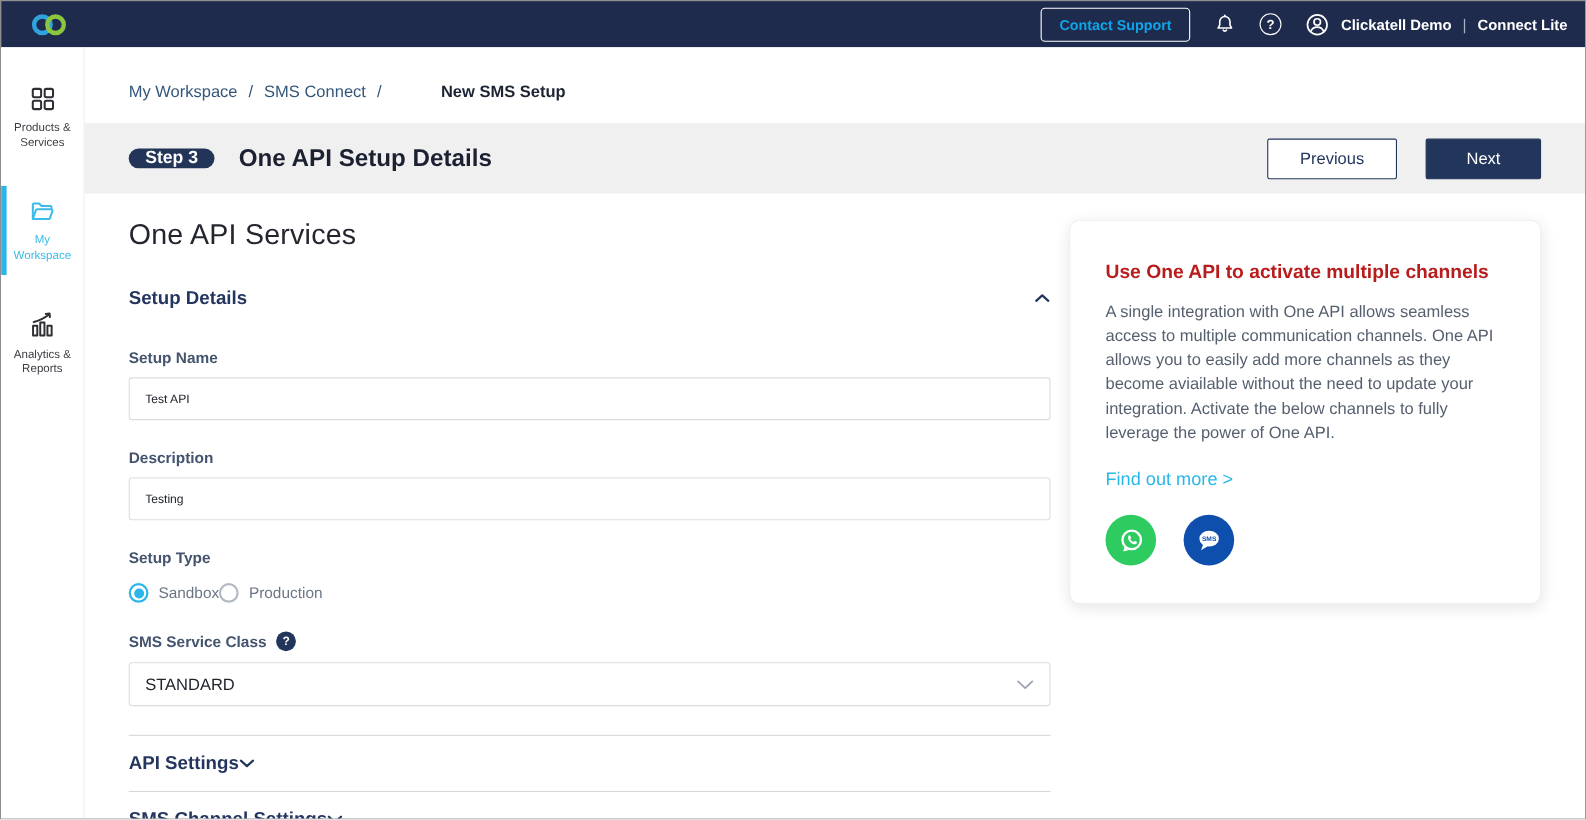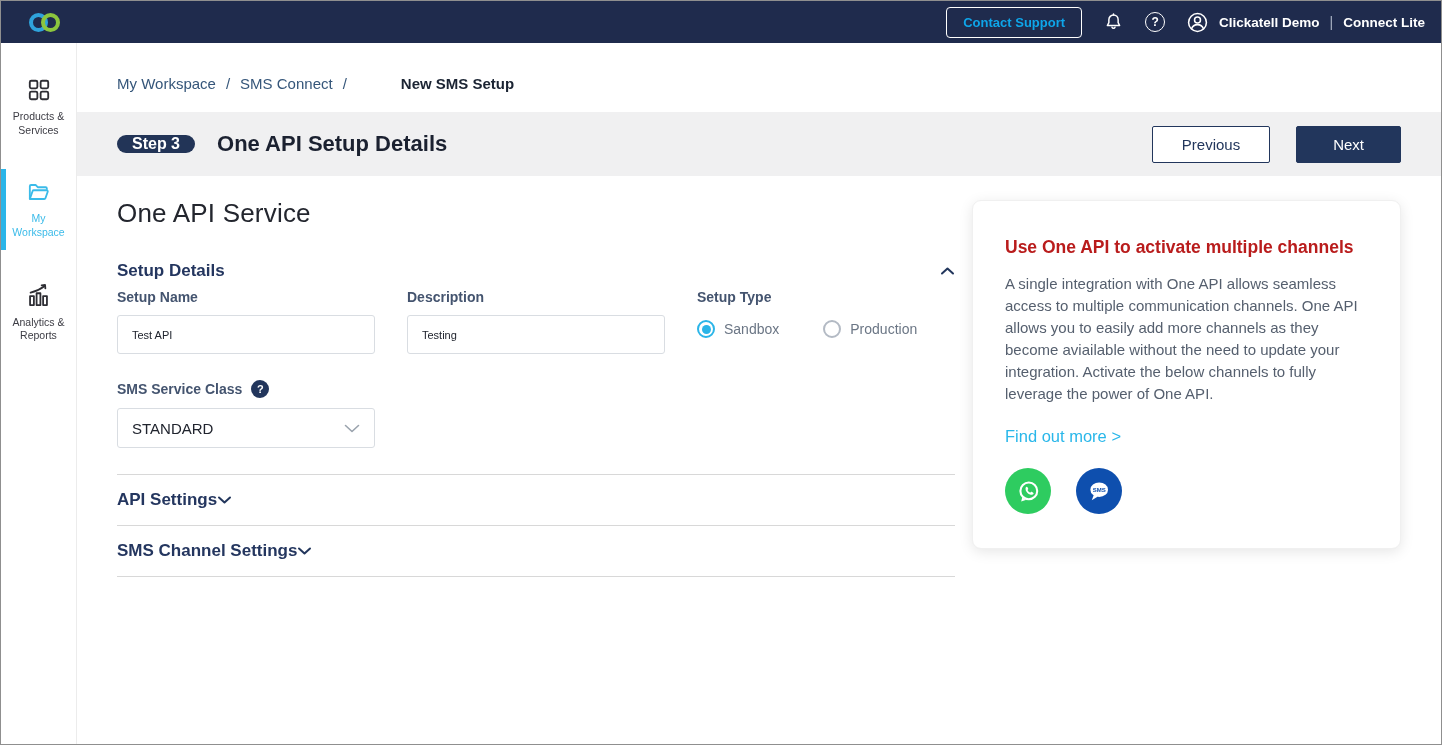"One API Service" div.page-title { text: Service -> Services }
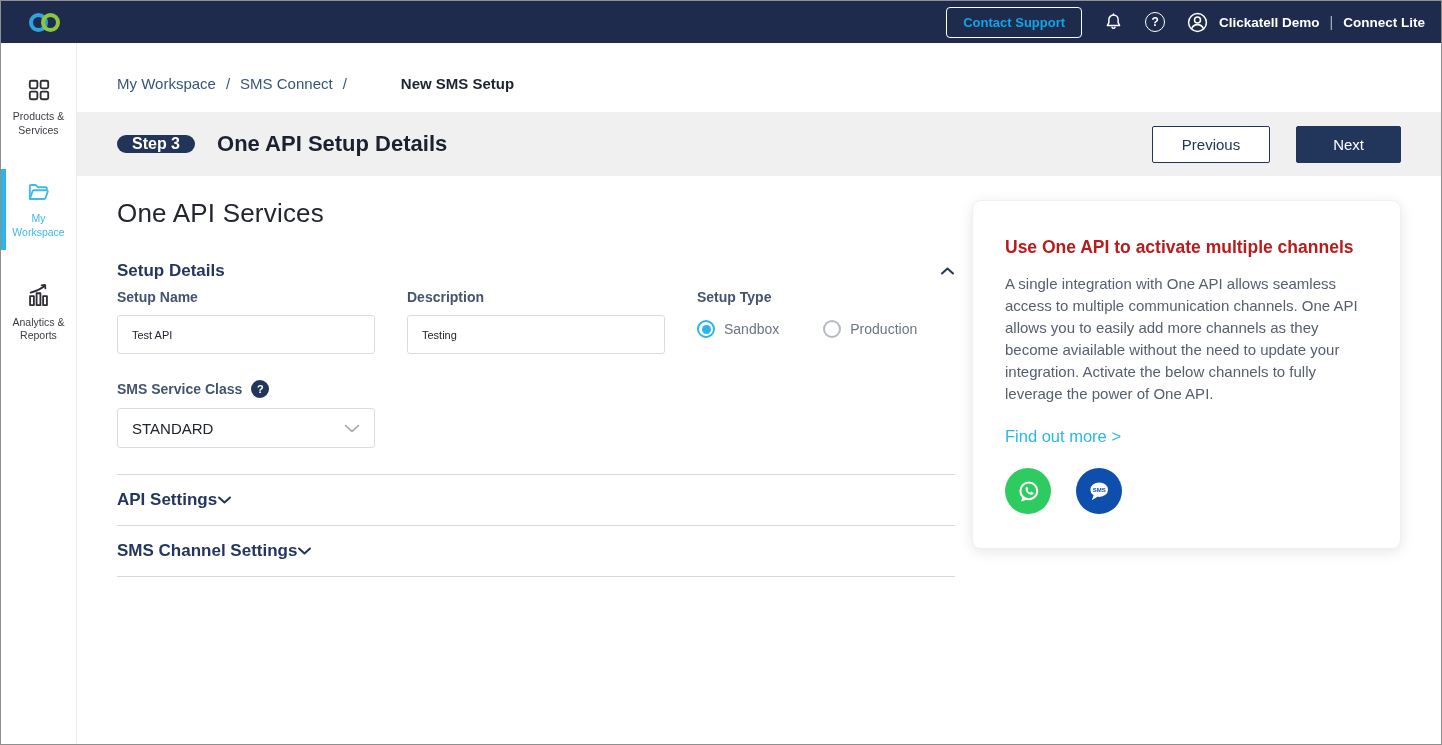"Setup Name" .fields { grid-template-columns: 1fr 1fr 1fr -> 1fr; margin-top: 8px -> 36px }
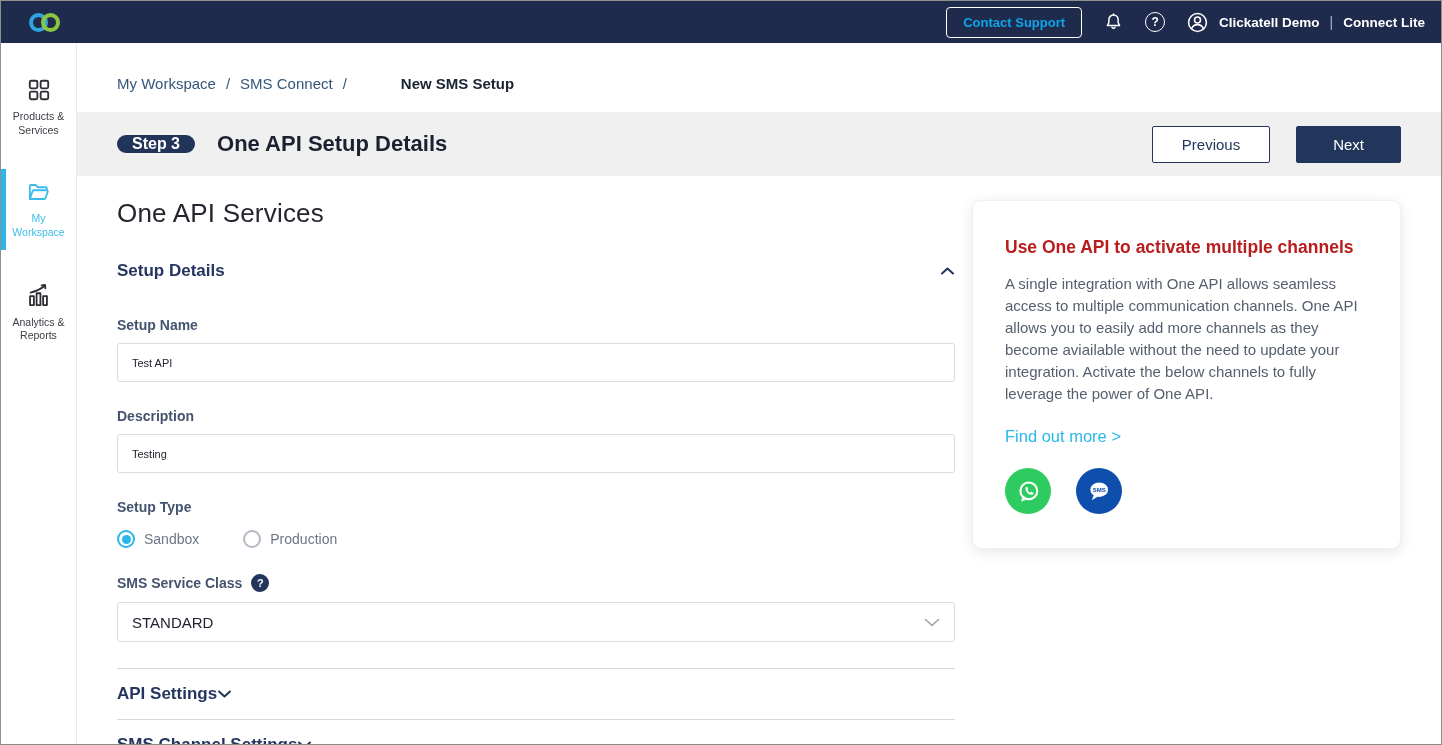"Sandbox" .radio-row { gap: 44px -> none }
